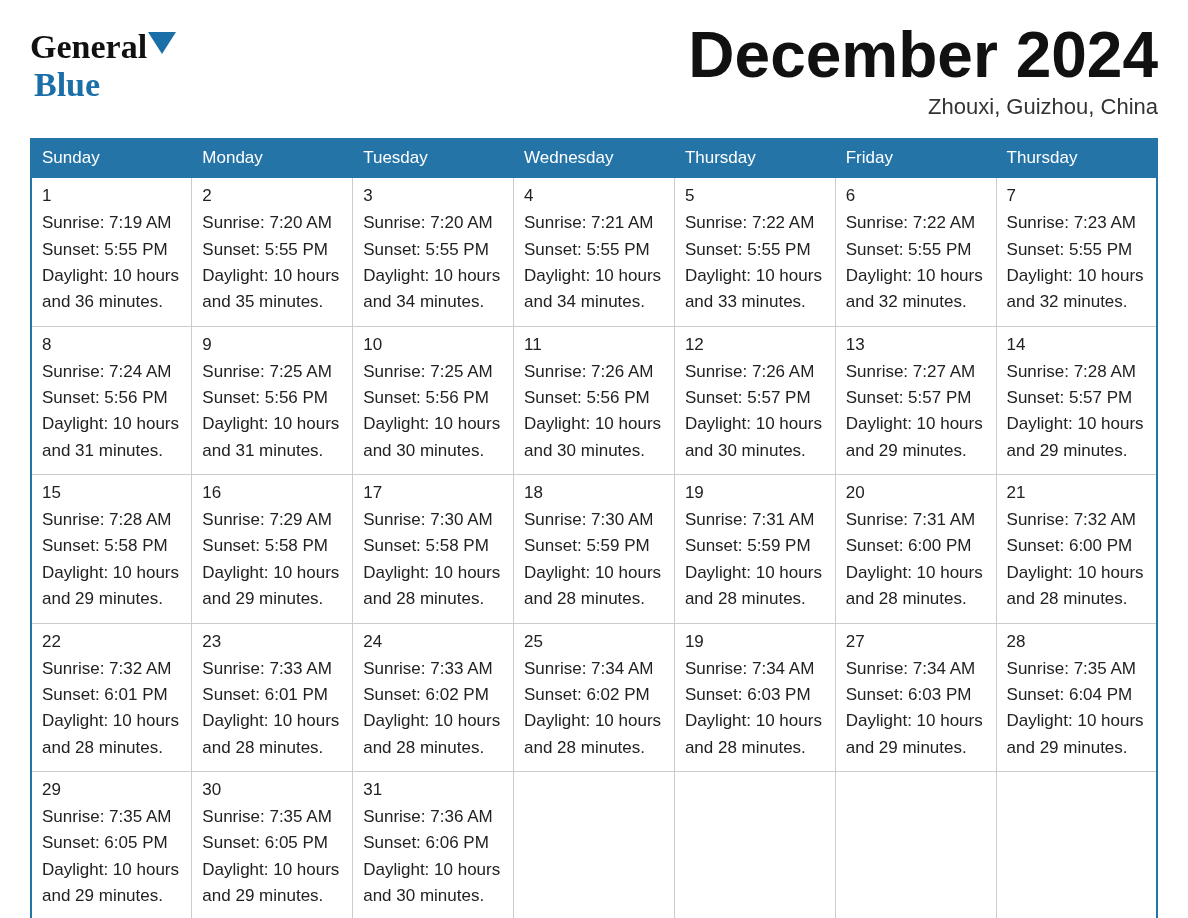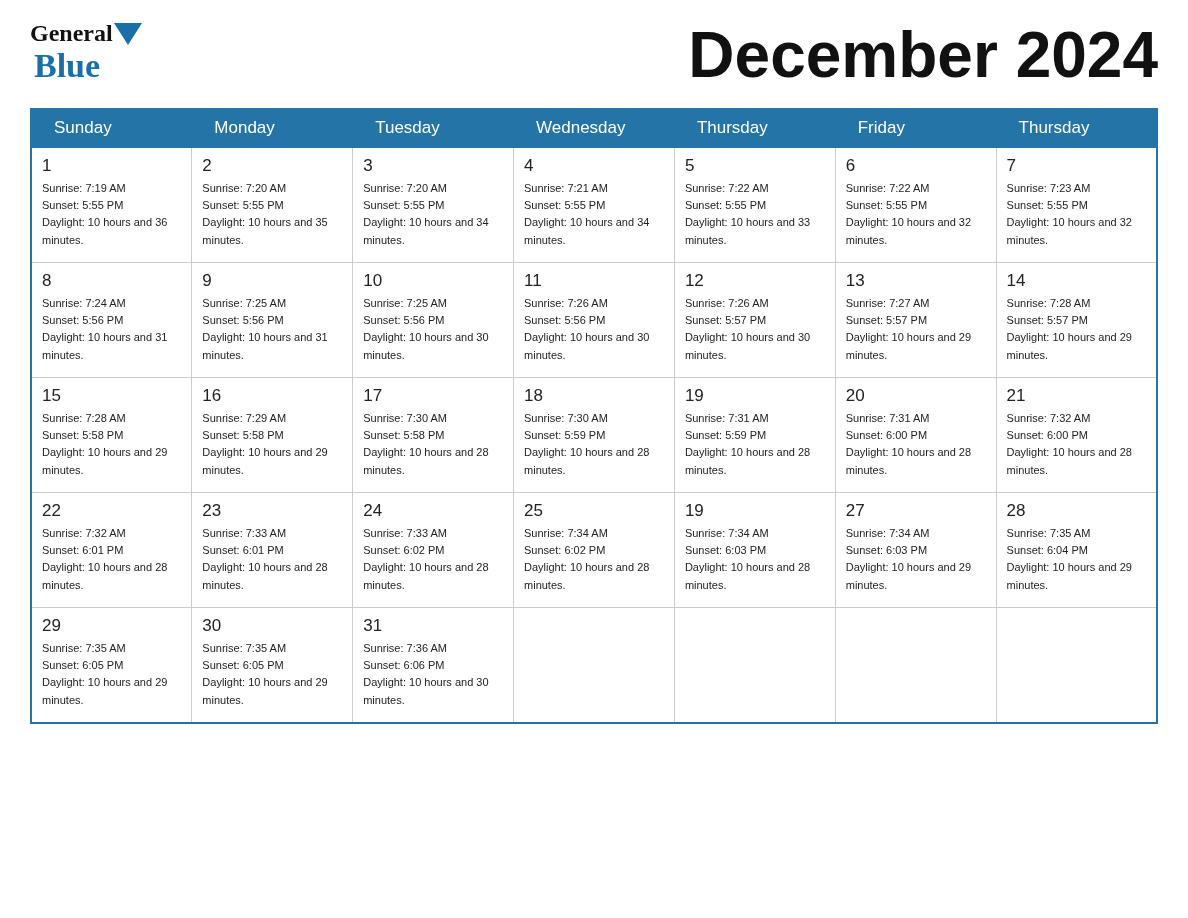"General" span { font-size: 24px -> 34px; margin-top: none -> 8px }
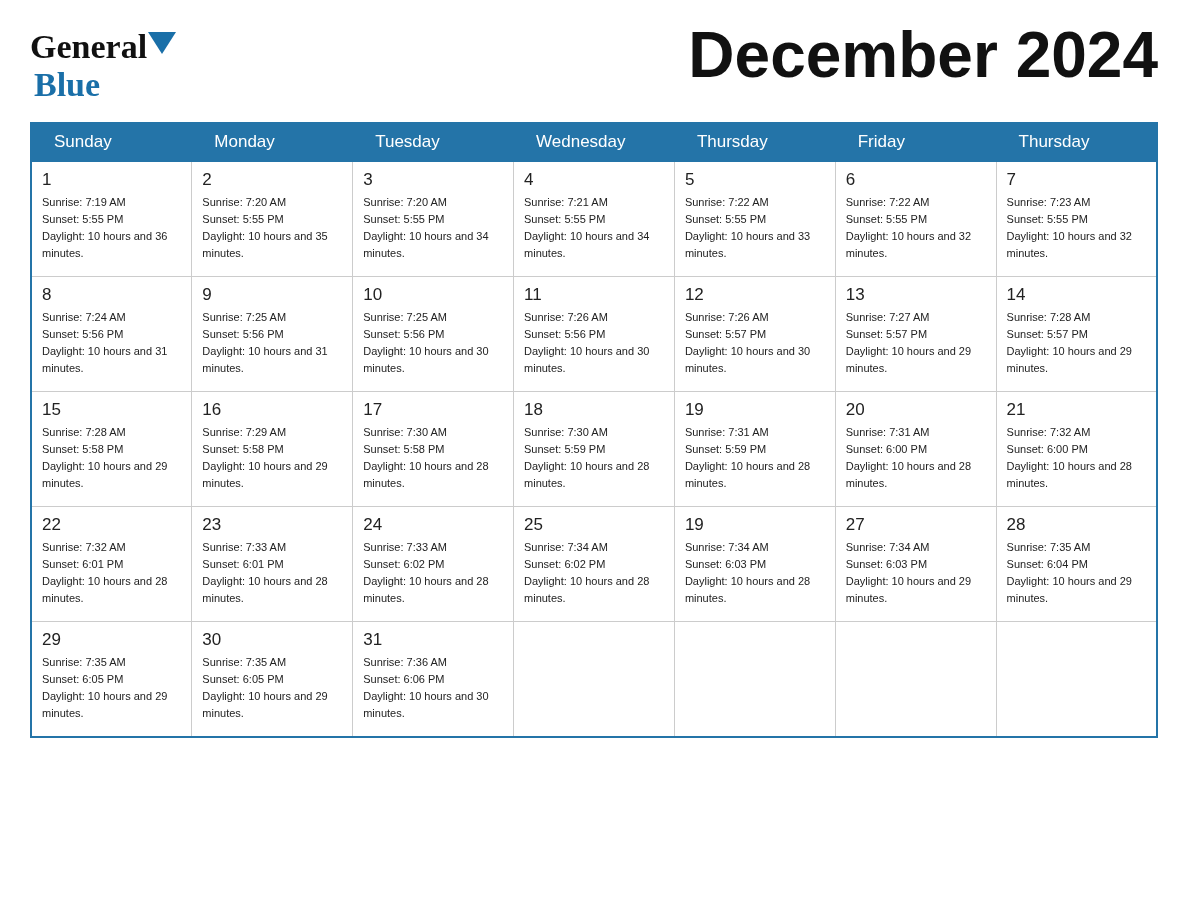"Zhouxi, Guizhou, China" div.subtitle { html: none -> <div>Zhouxi, Guizhou, China</div> }
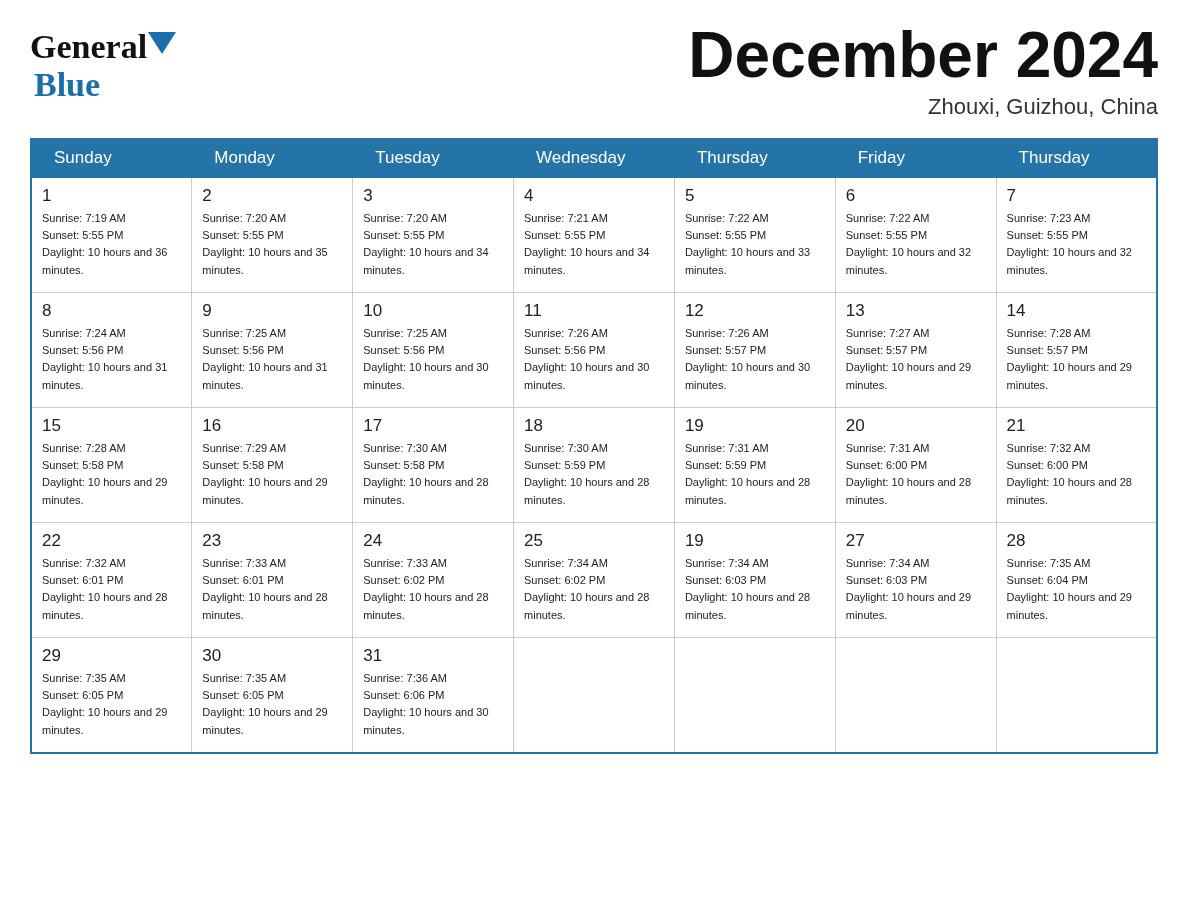"Sunday" thead tr th { padding: 9px 22px -> 9px 10px }
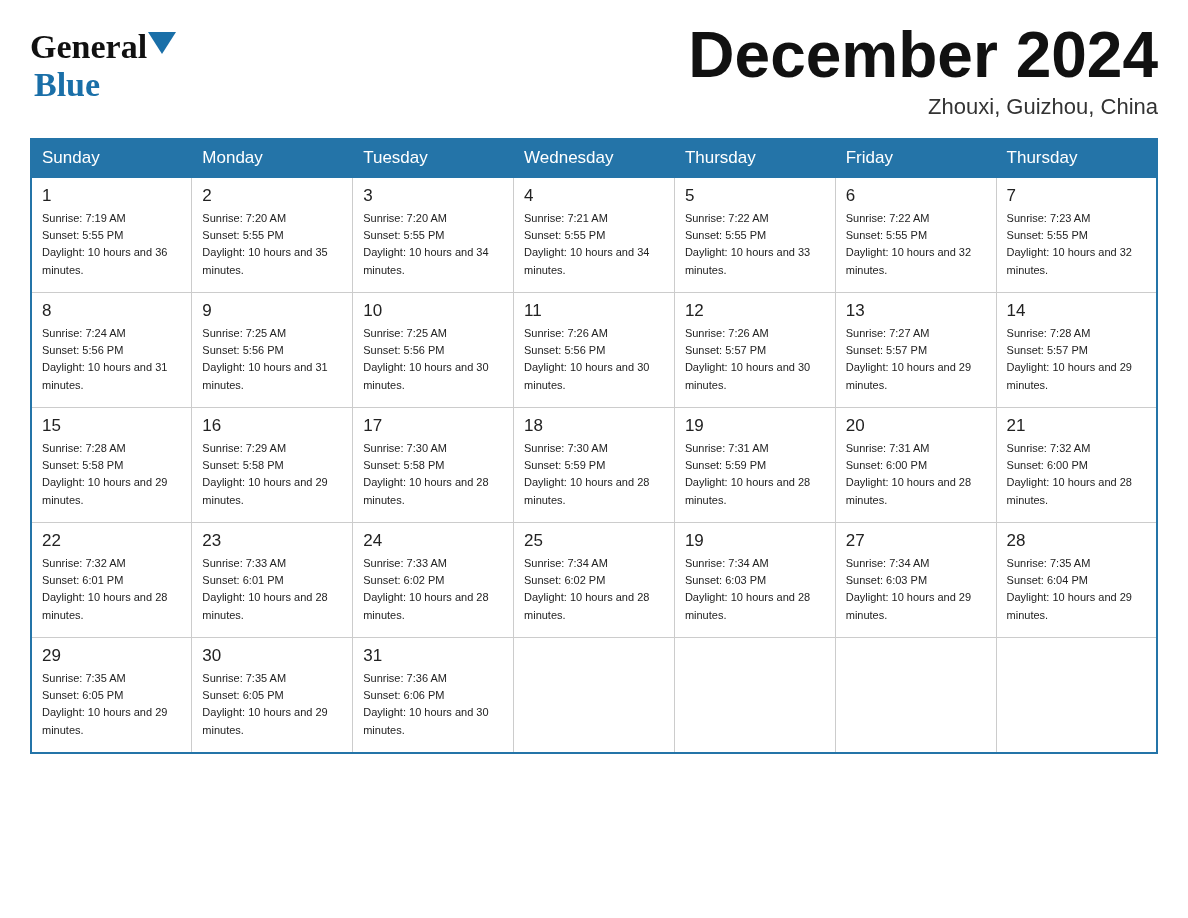"Sunrise: 7:19 AM" .day-info { font-size: 11px -> 17px }
